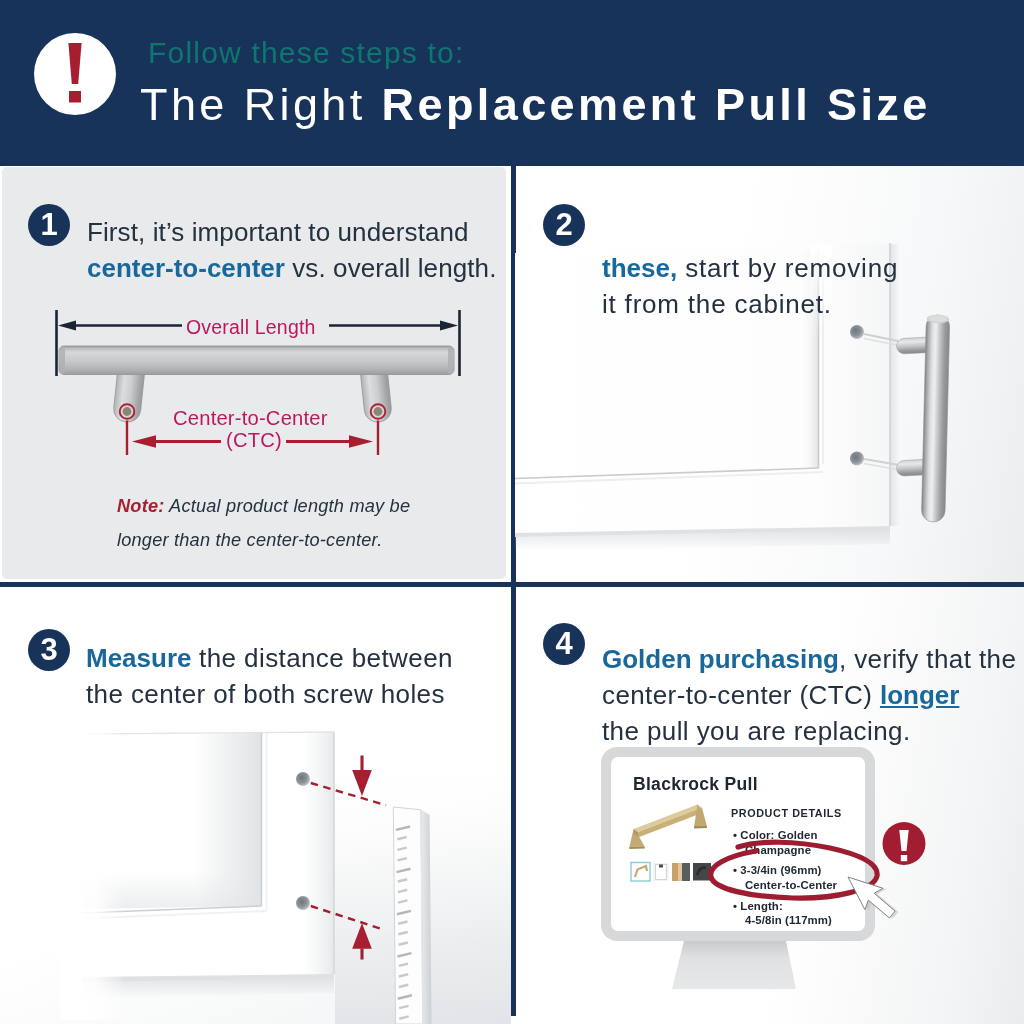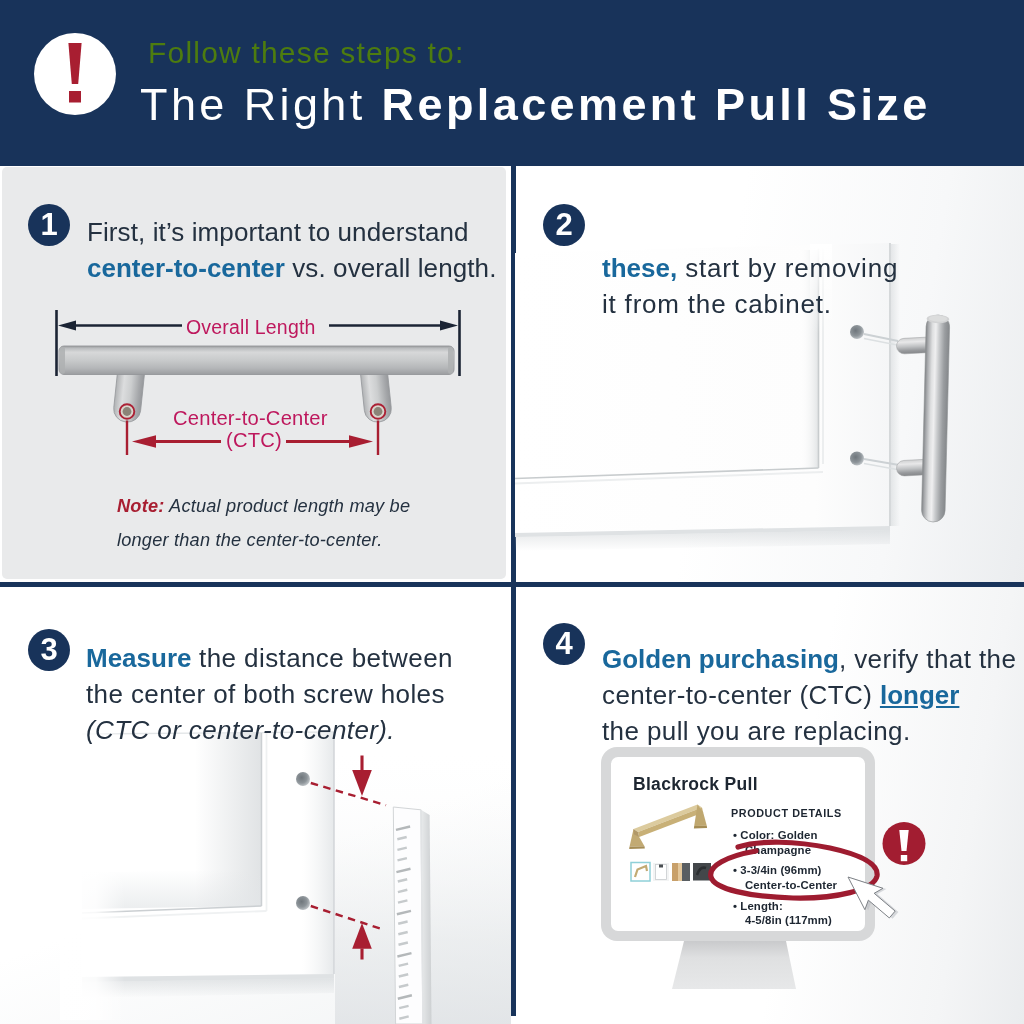"Follow these steps to:" #subtitle { color: #4d7c0f -> #0f766e }
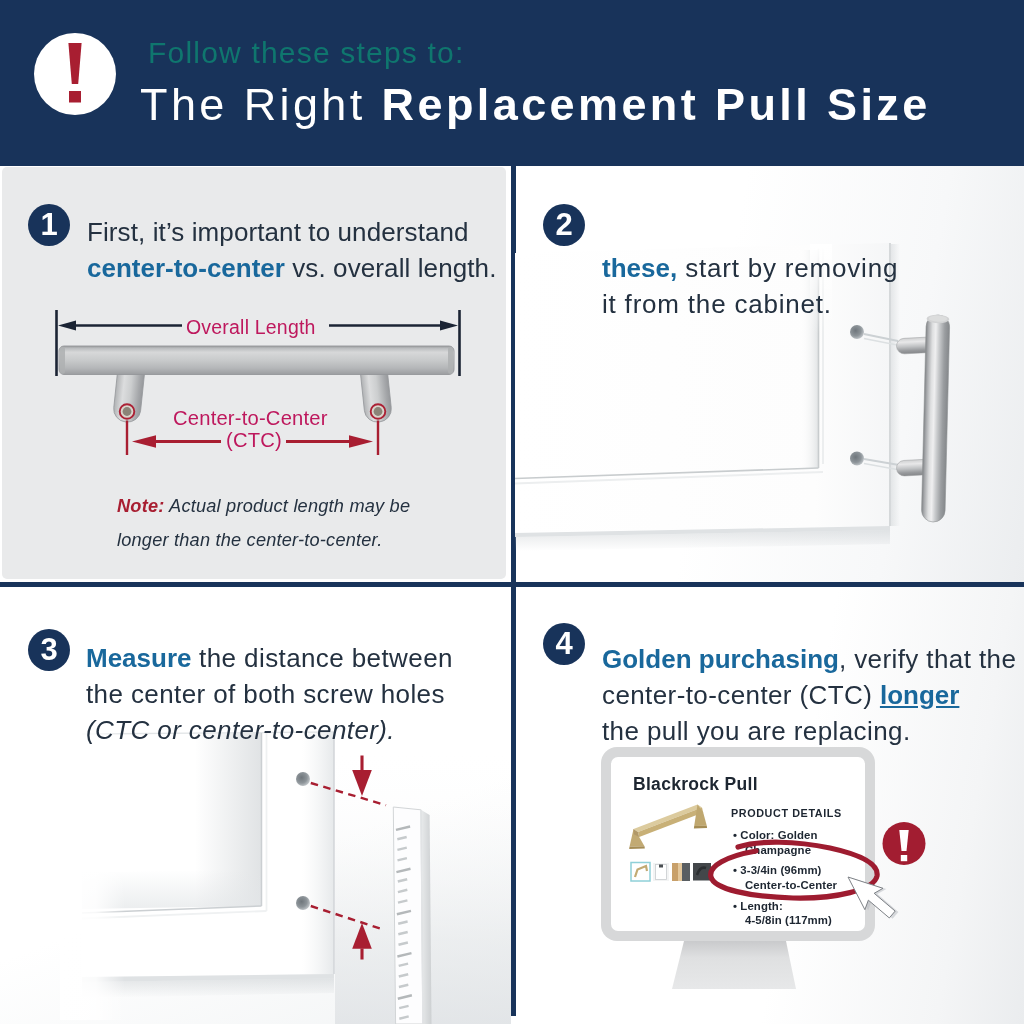"(CTC or center-to-center)." i { html: <i>(CTC or center-to-center).</i> -> none }
